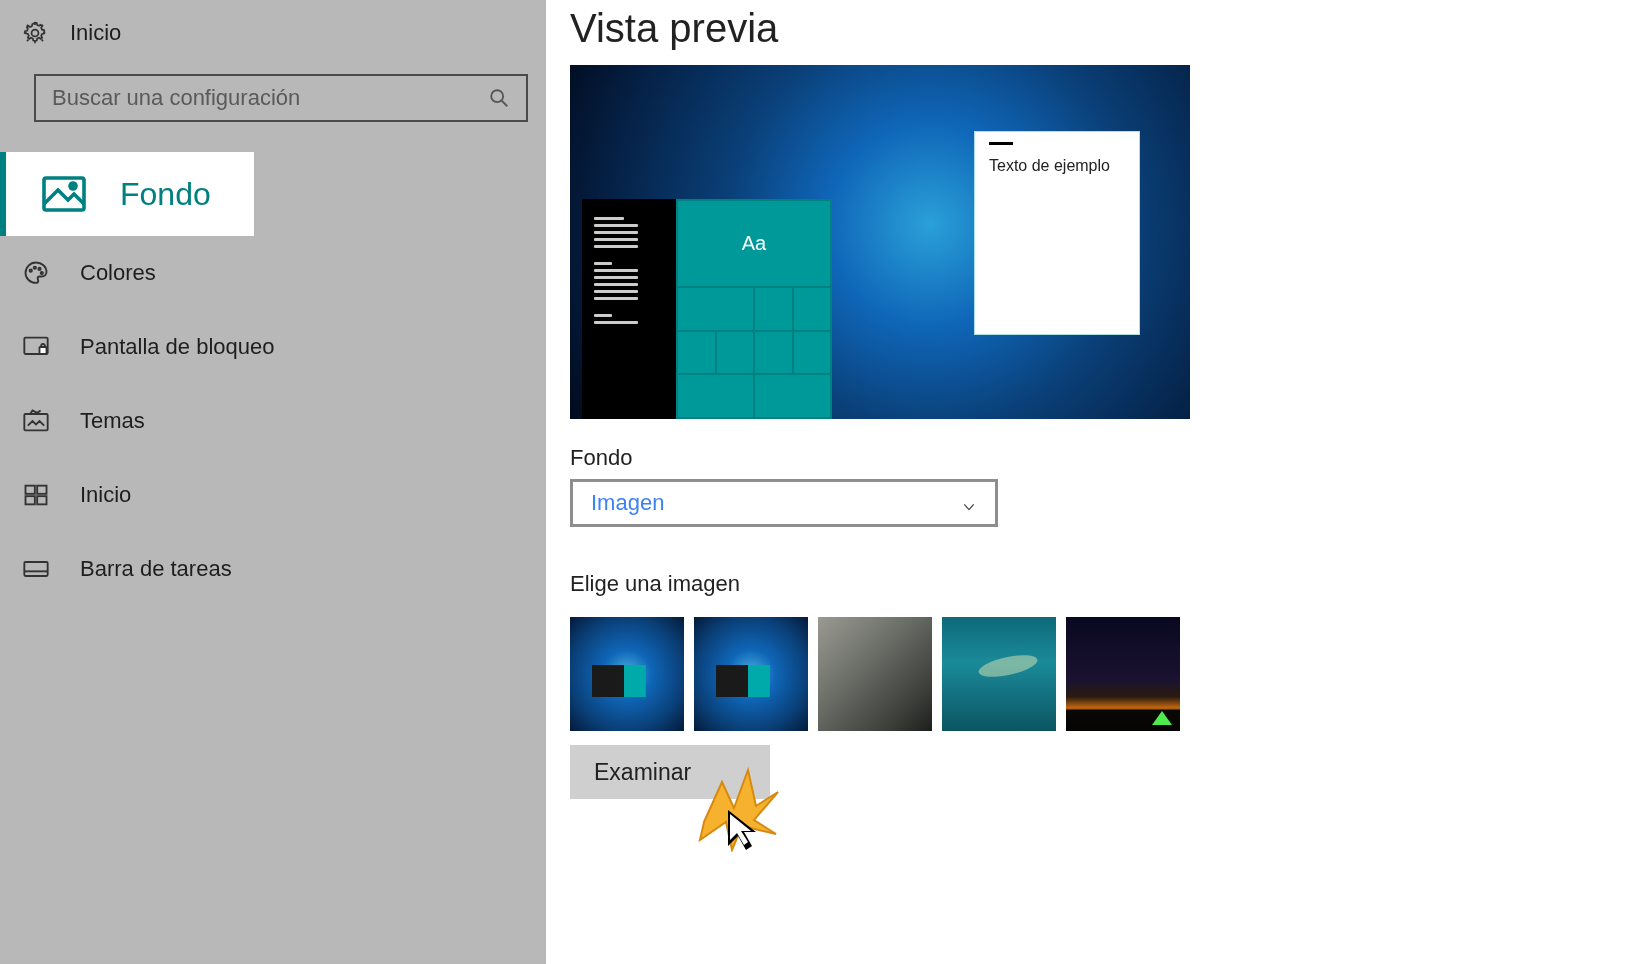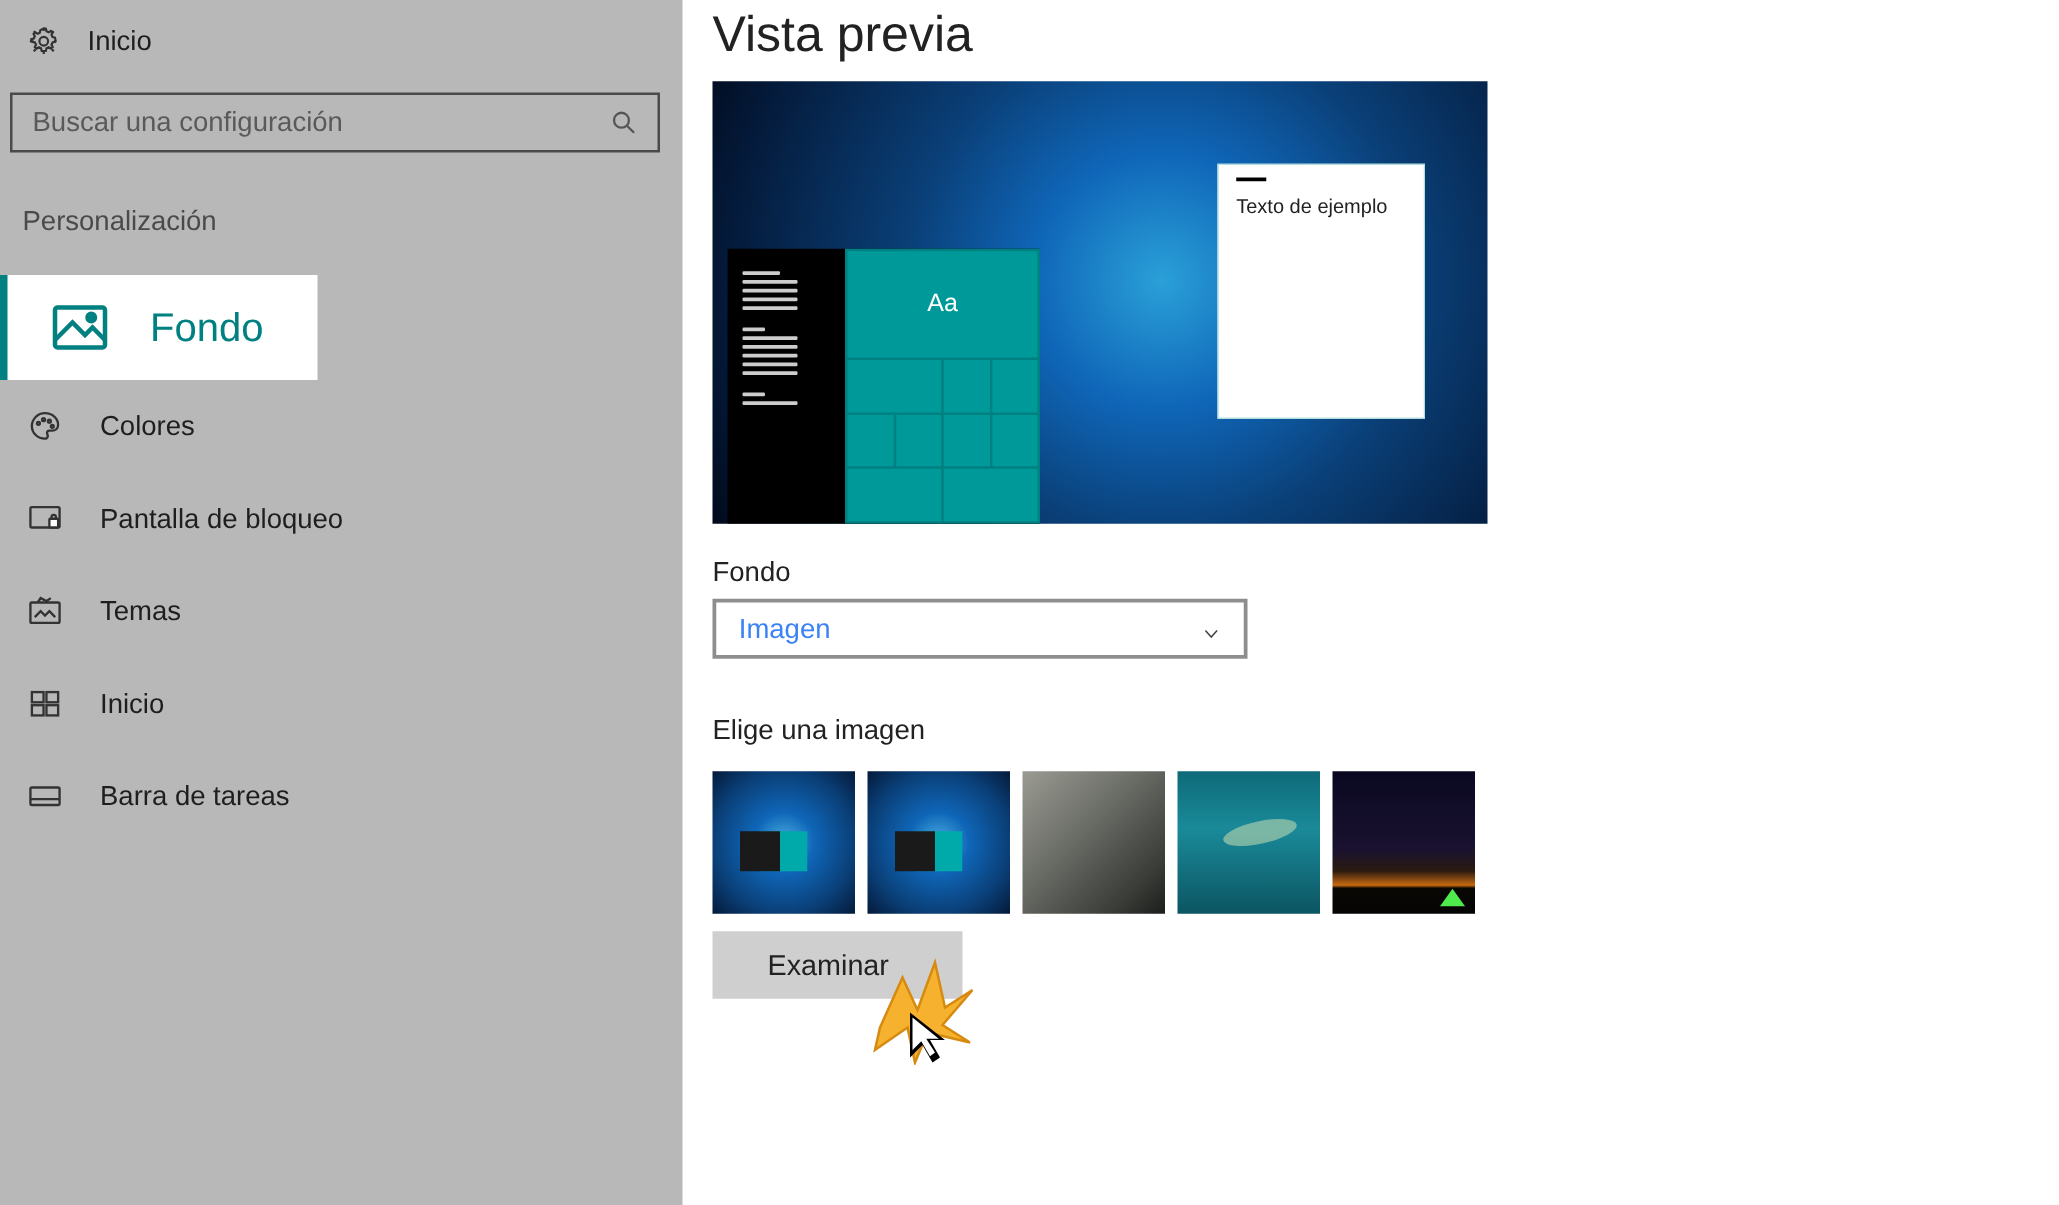"Buscar una configuración" .search-box { margin: 14px 18px 0 8px -> 14px 18px 0 34px }
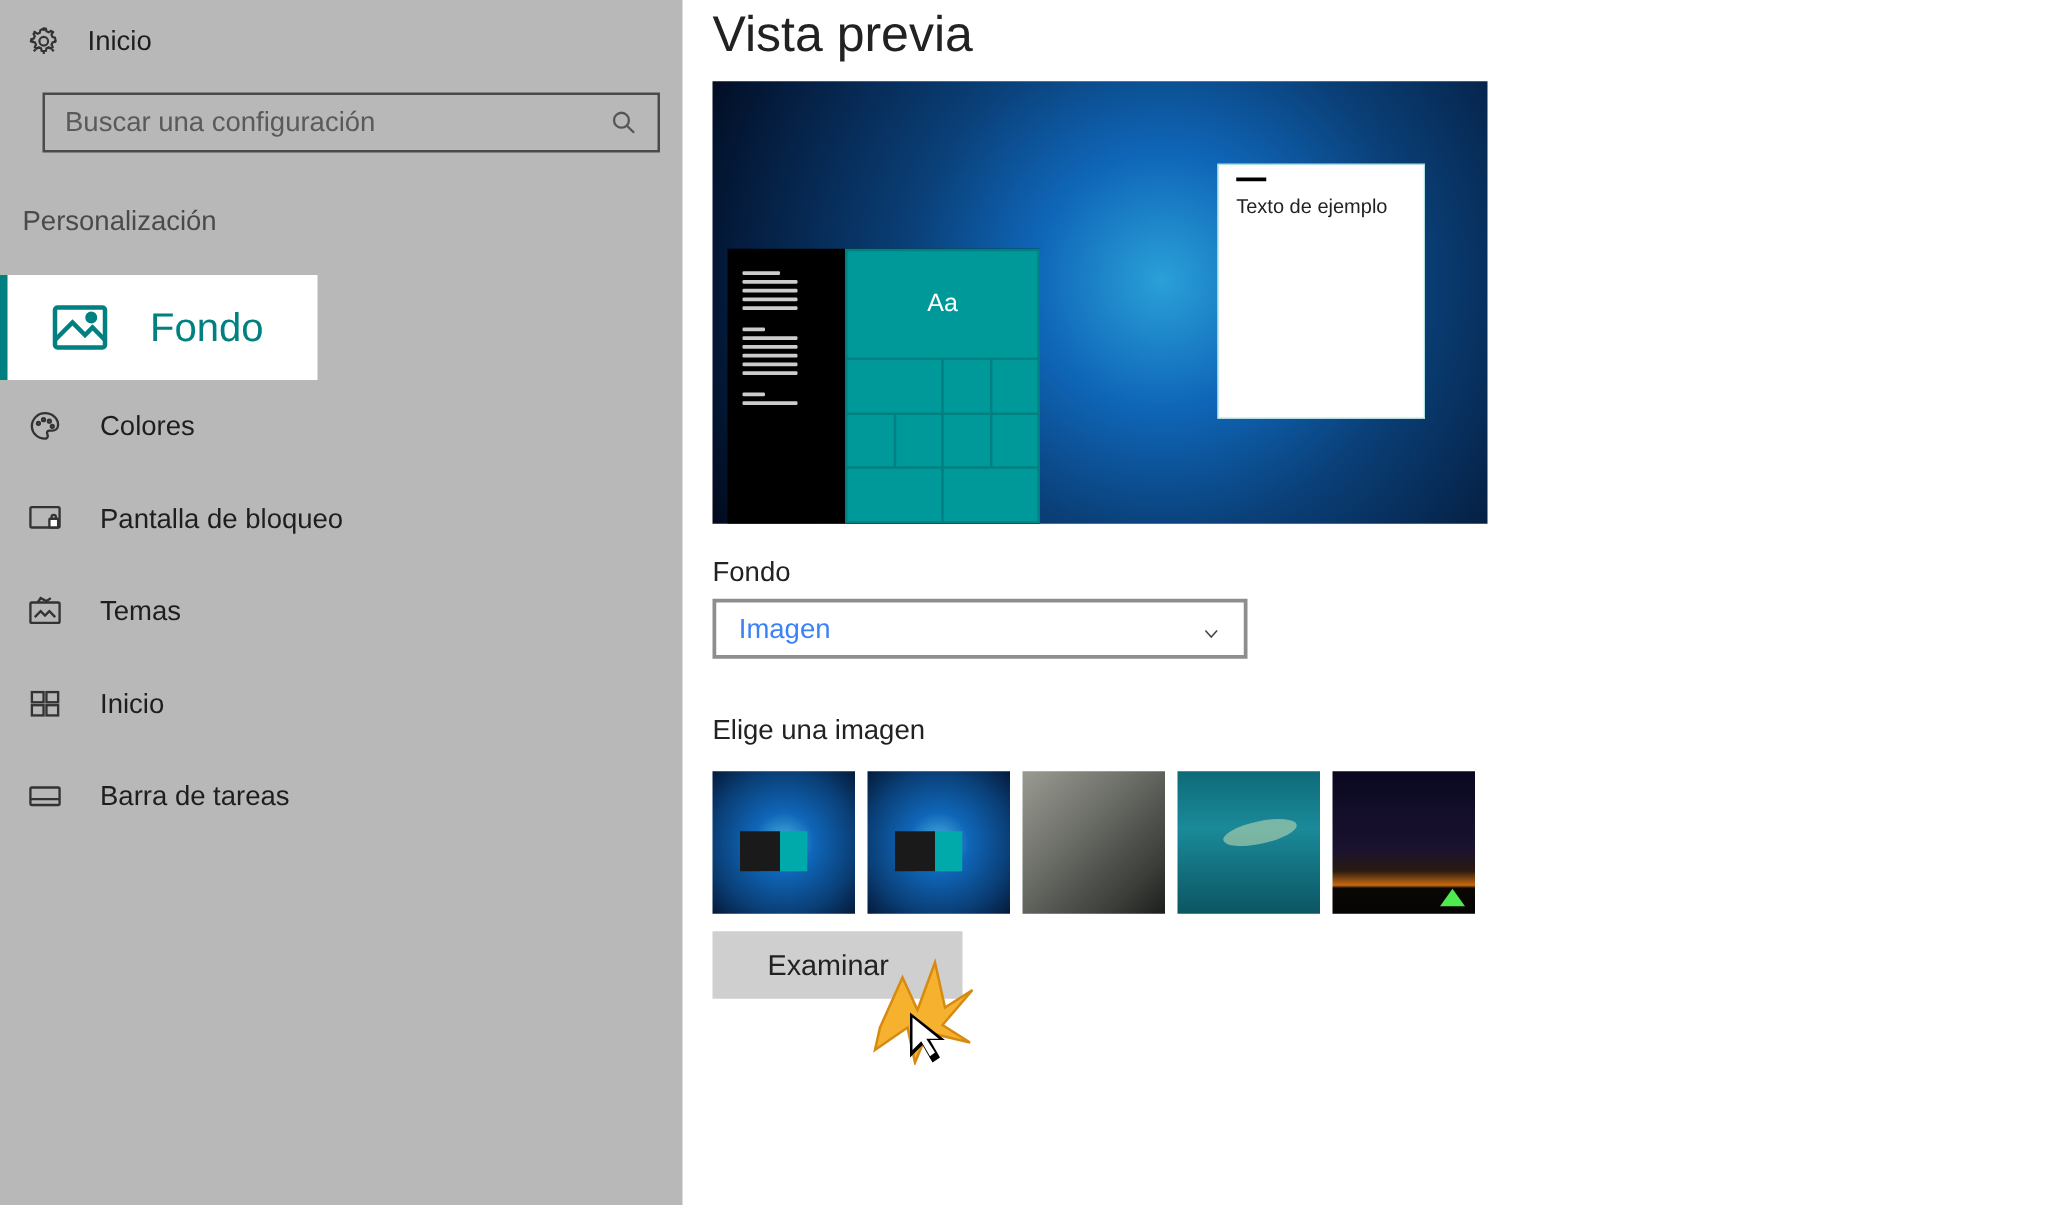"Personalización" div.section-label { html: <div>Personalización</div> -> none }
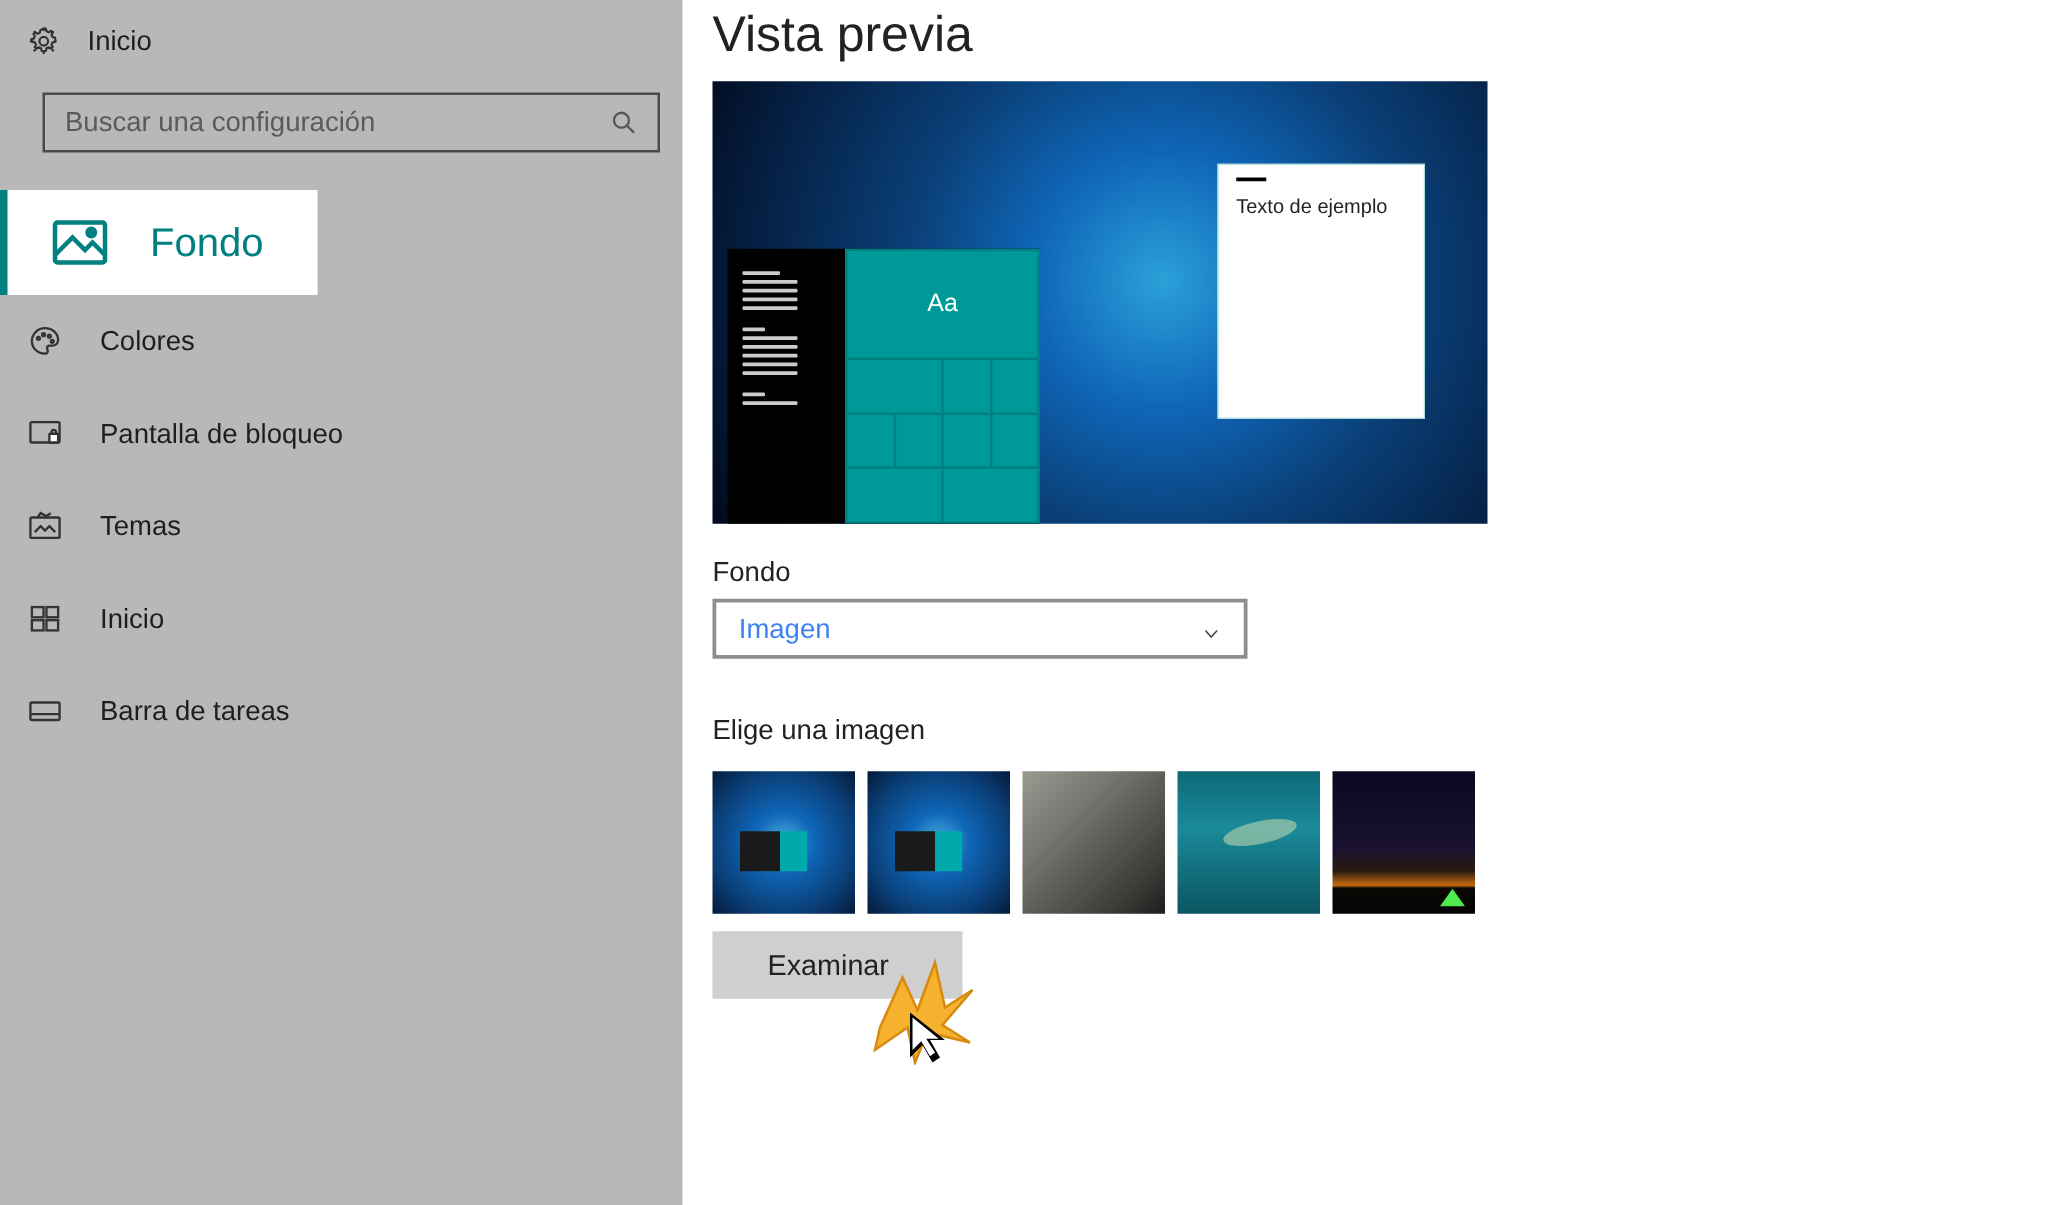"Examinar" .browse-btn { padding-left: 44px -> 24px }
